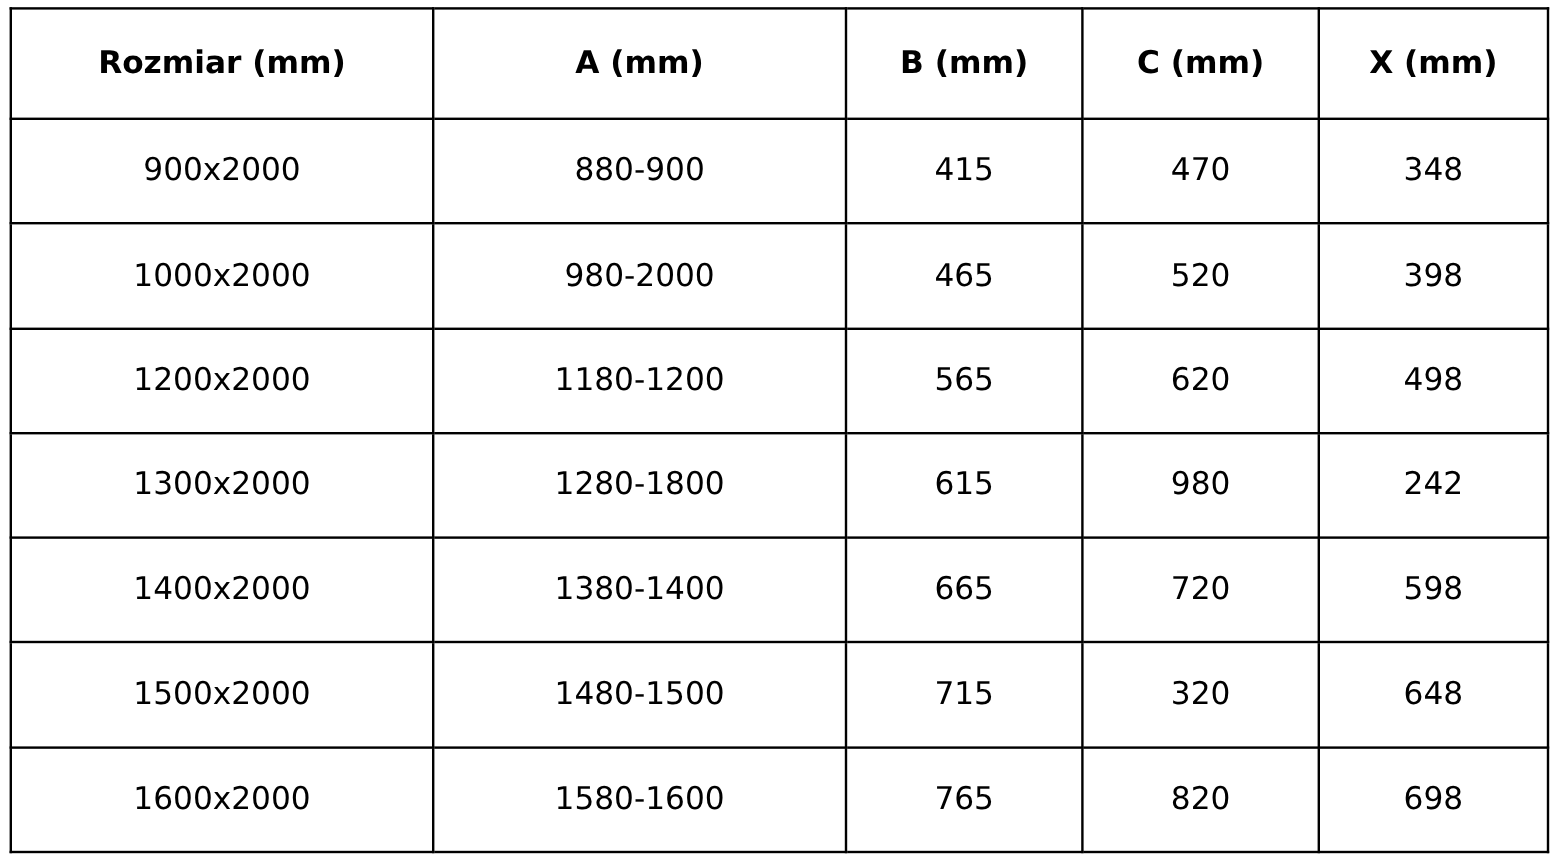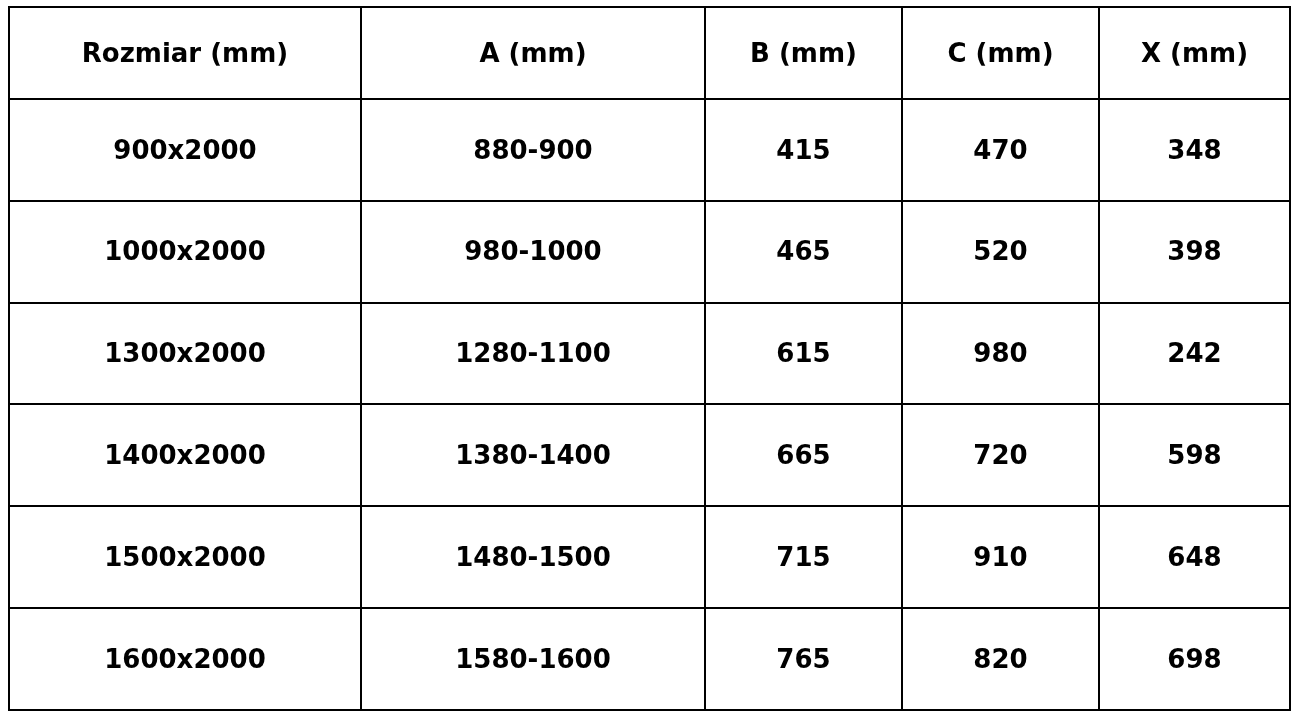"900x2000" table.size-table tbody td { font-weight: bold -> normal }
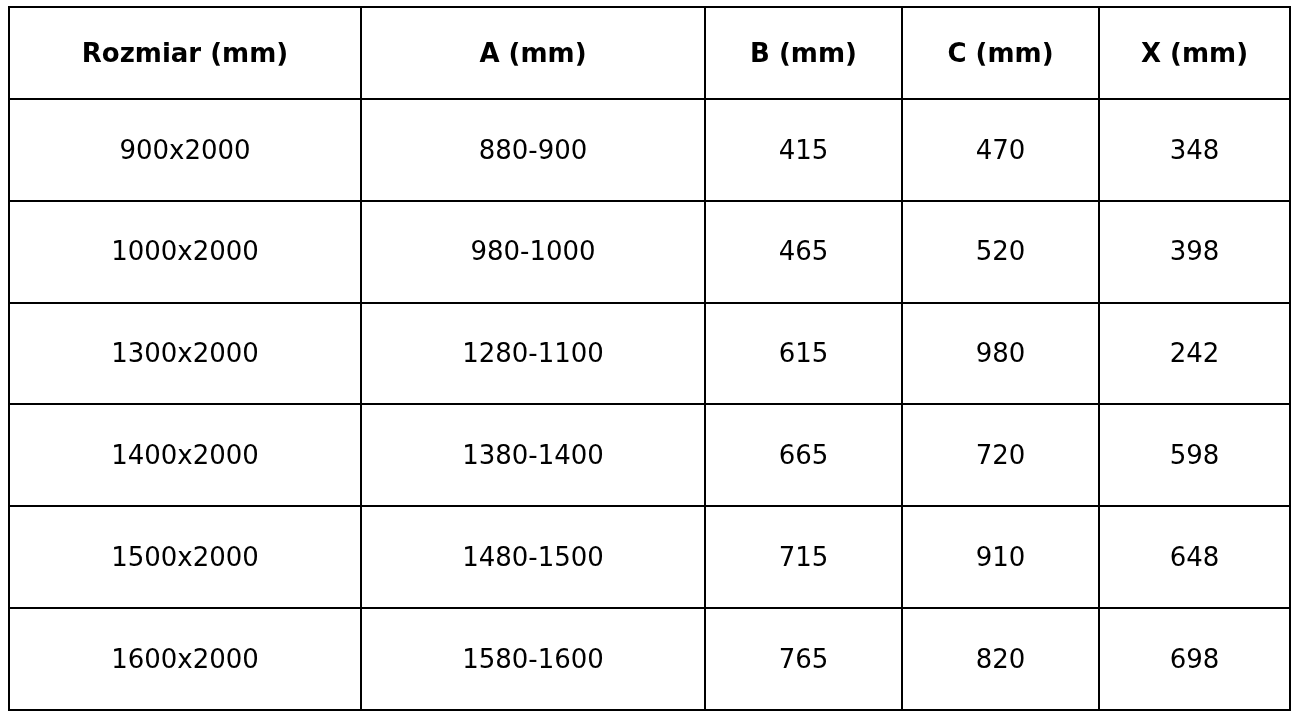"980-1000" td { text: 980-1000 -> 980-2000 }
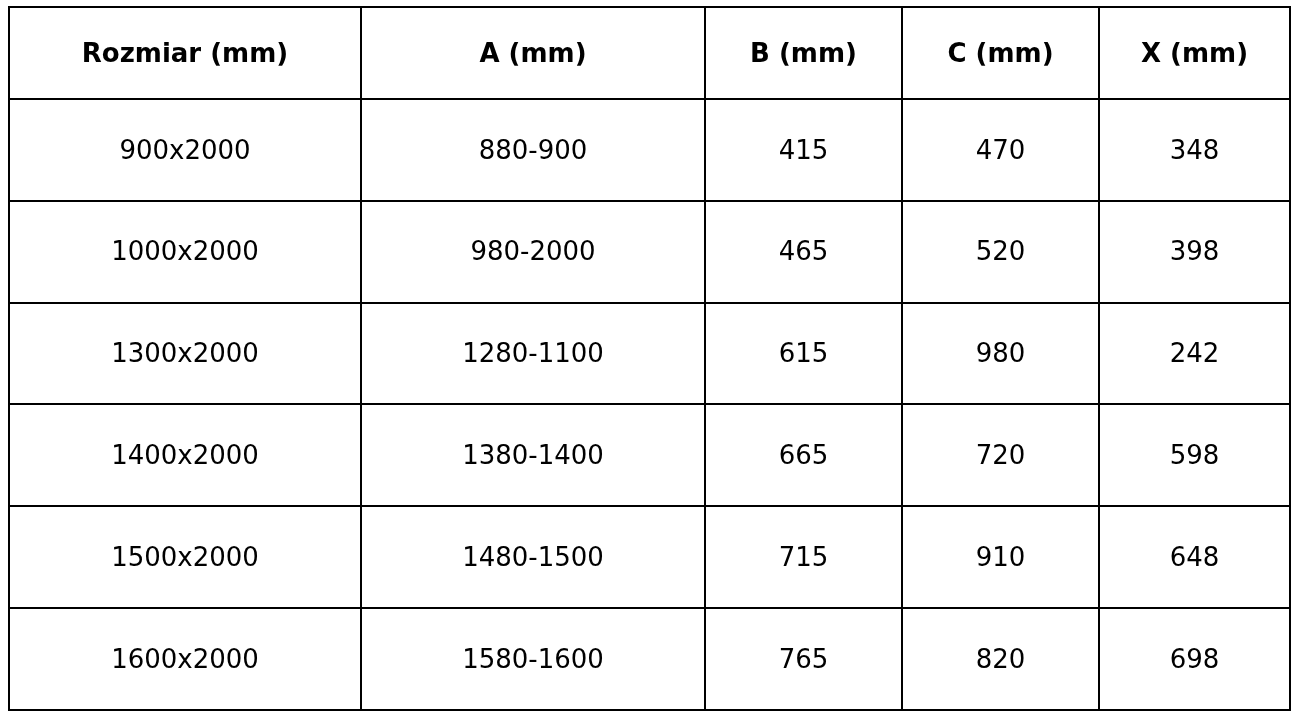"1200x2000" tr { html: none -> <tr> <td>1200x2000</td> <td>1180-1200</td> <td>565</td> <td>620</td> <td>498</td> </tr> }
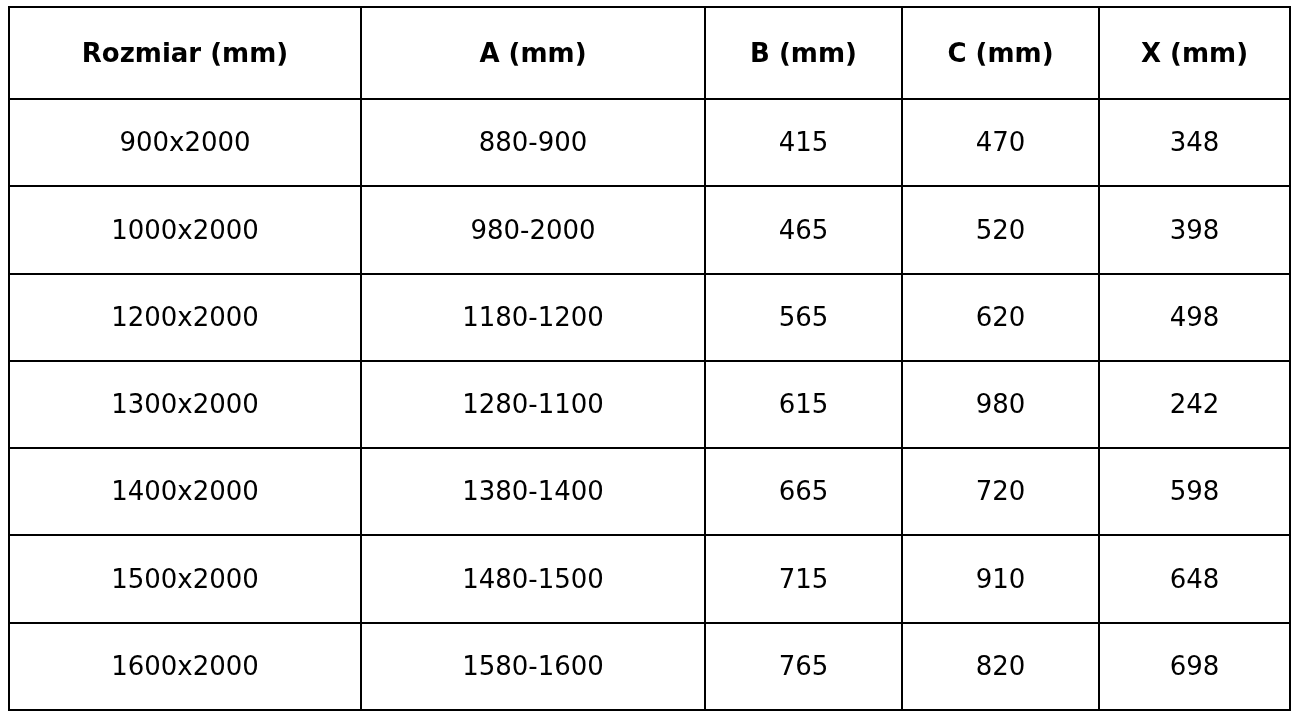"1280-1100" td { text: 1280-1100 -> 1280-1800 }
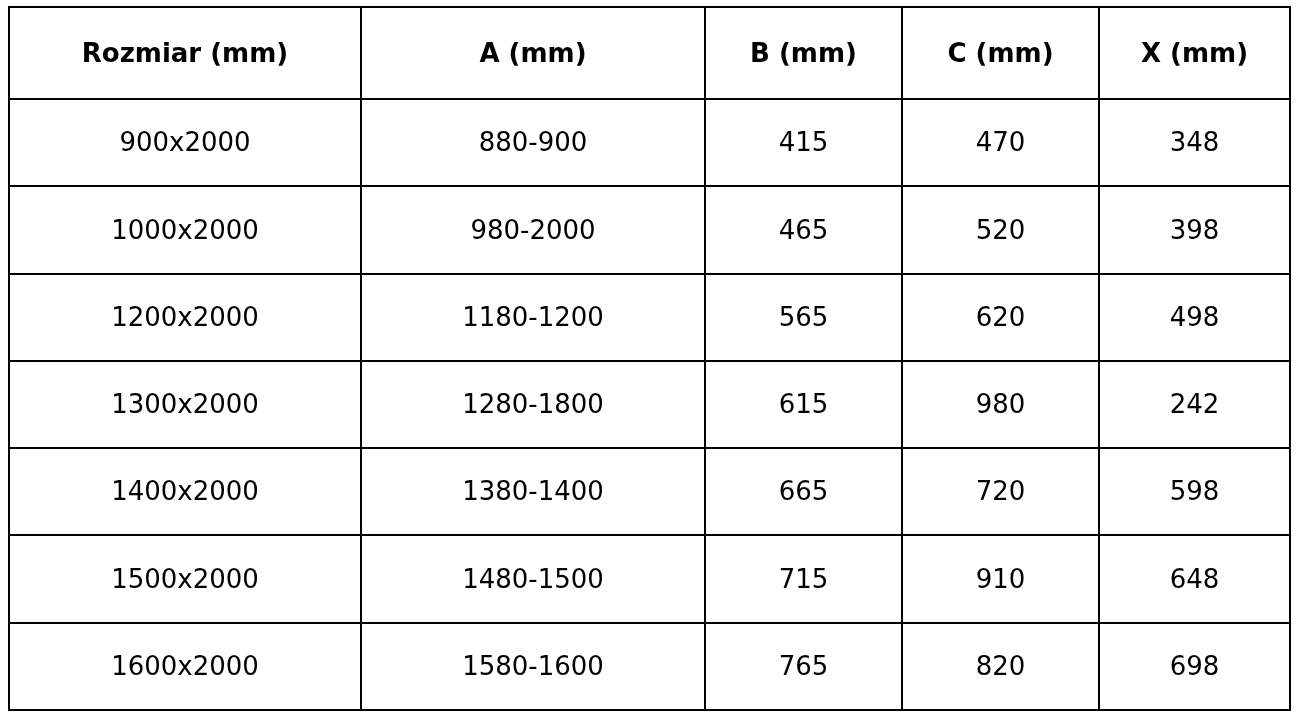"910" td { text: 910 -> 320 }
